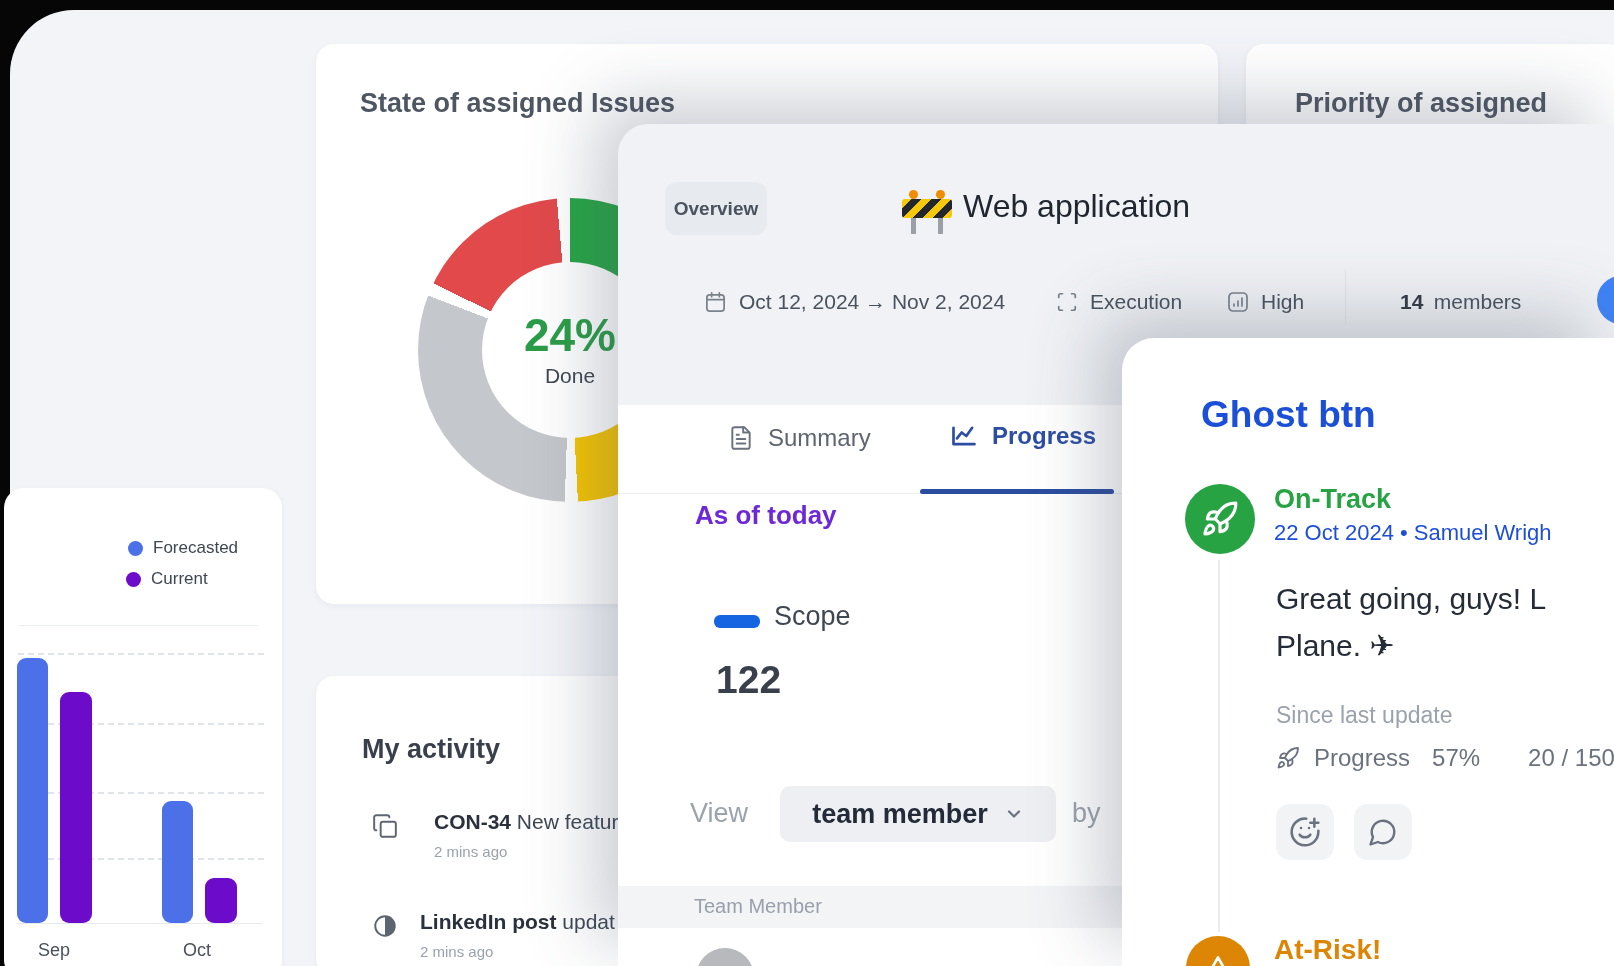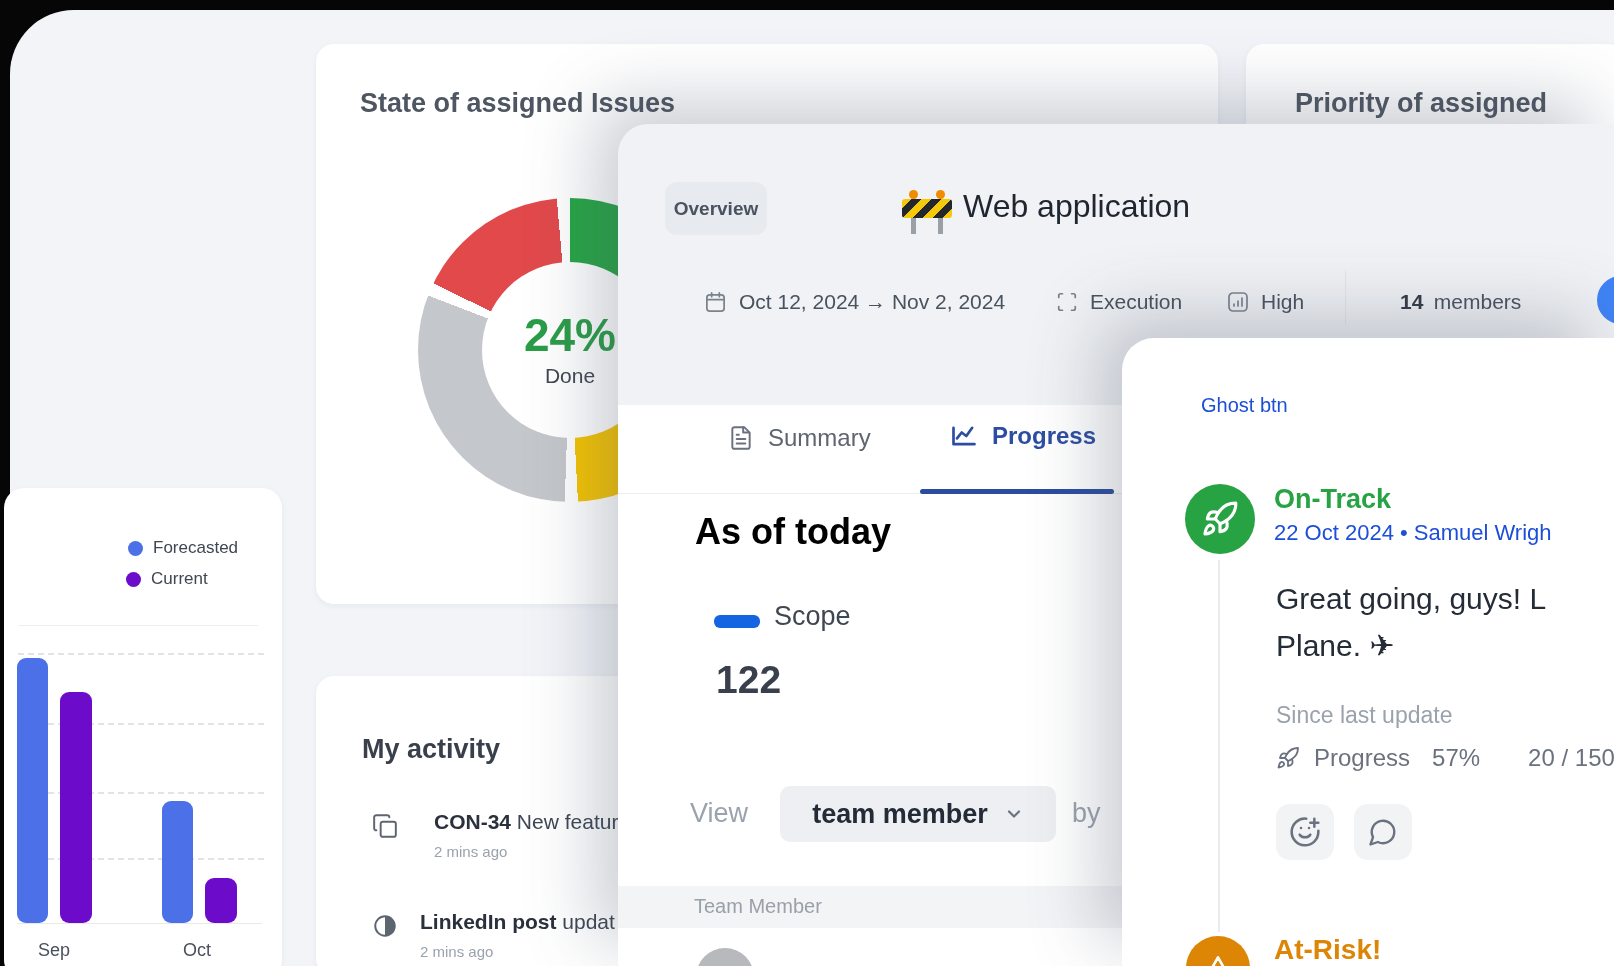"Ghost btn" div.abs { font-size: 20px -> 37px; font-weight: 400 -> 700 }
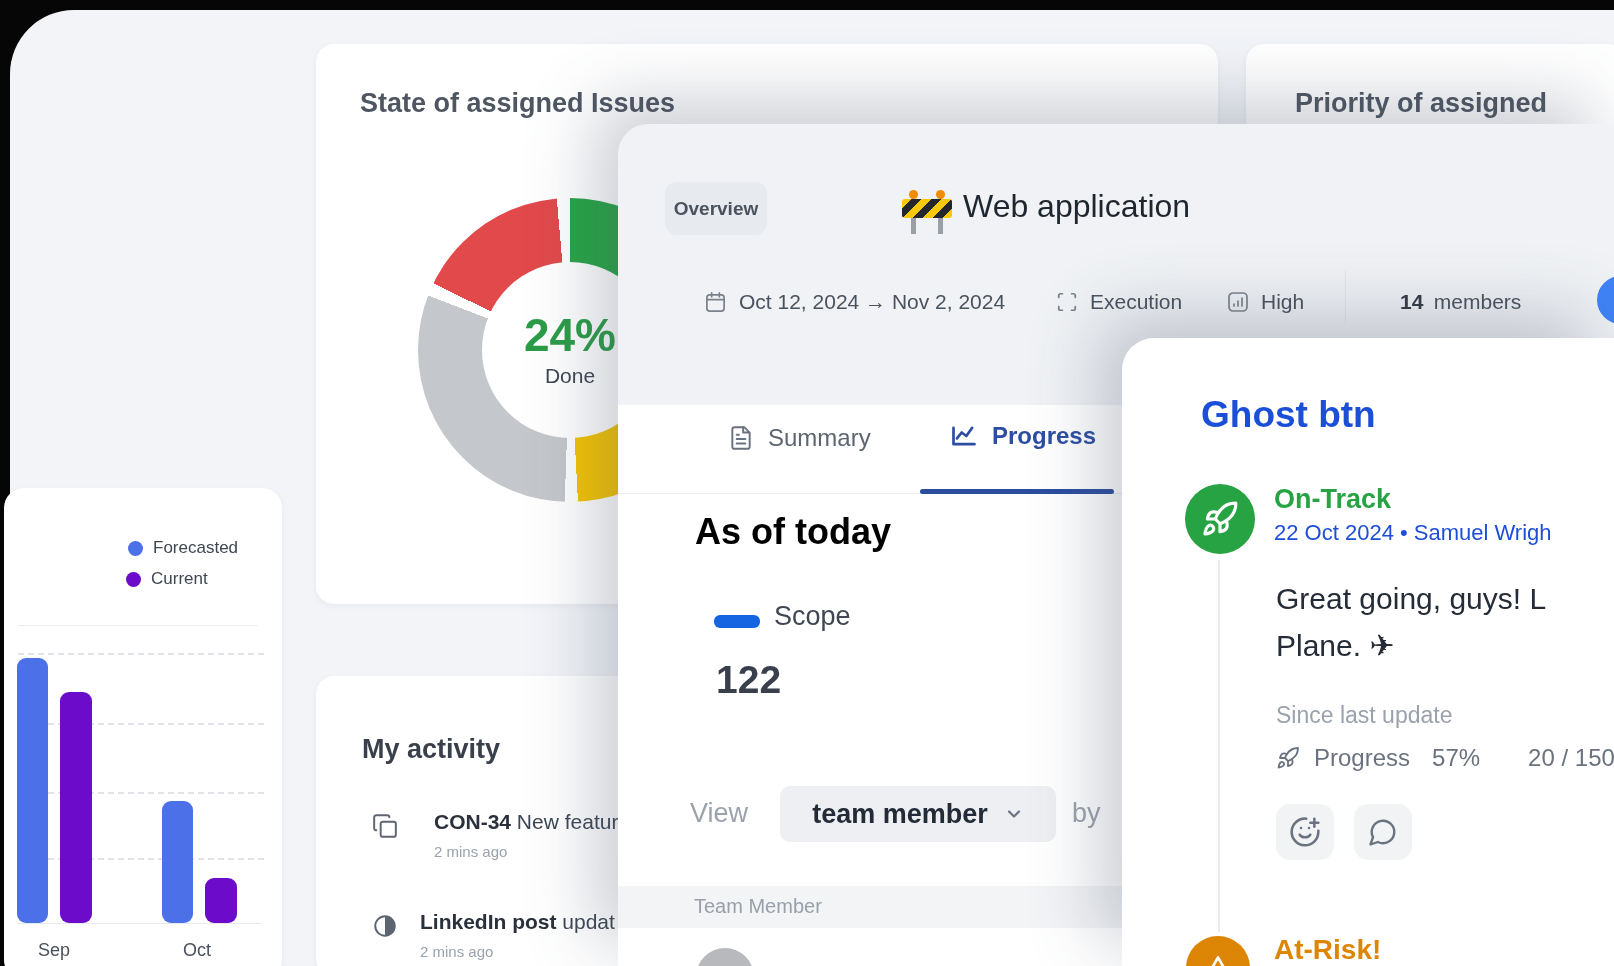"As of today" div.abs { color: #000000 -> #6d28d9; font-size: 36px -> 26px; top: 511px -> 500px }
